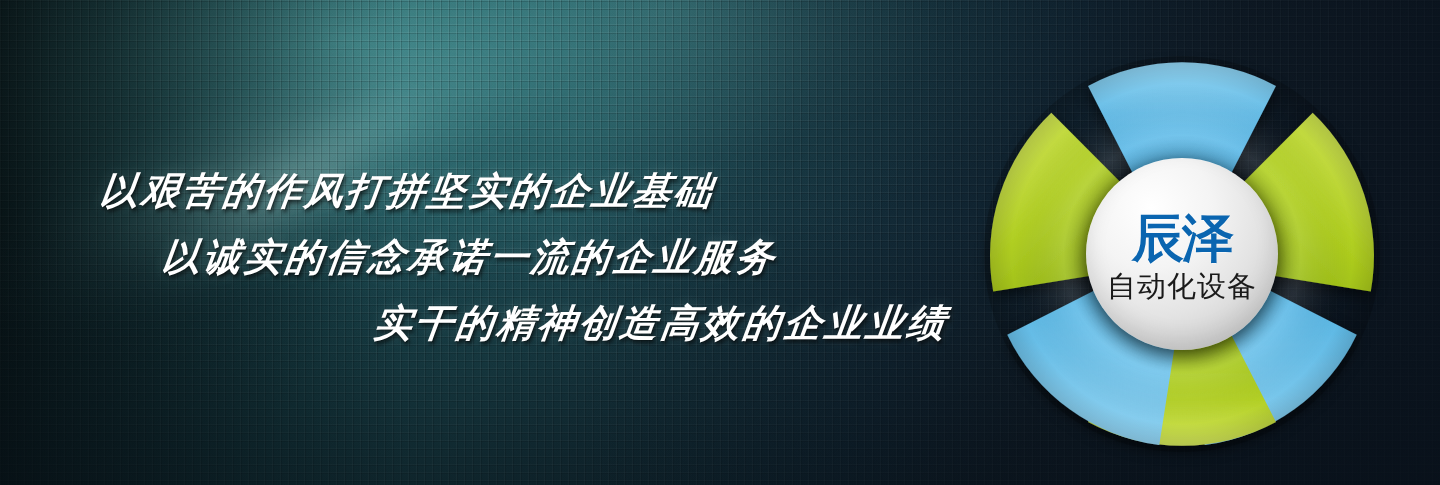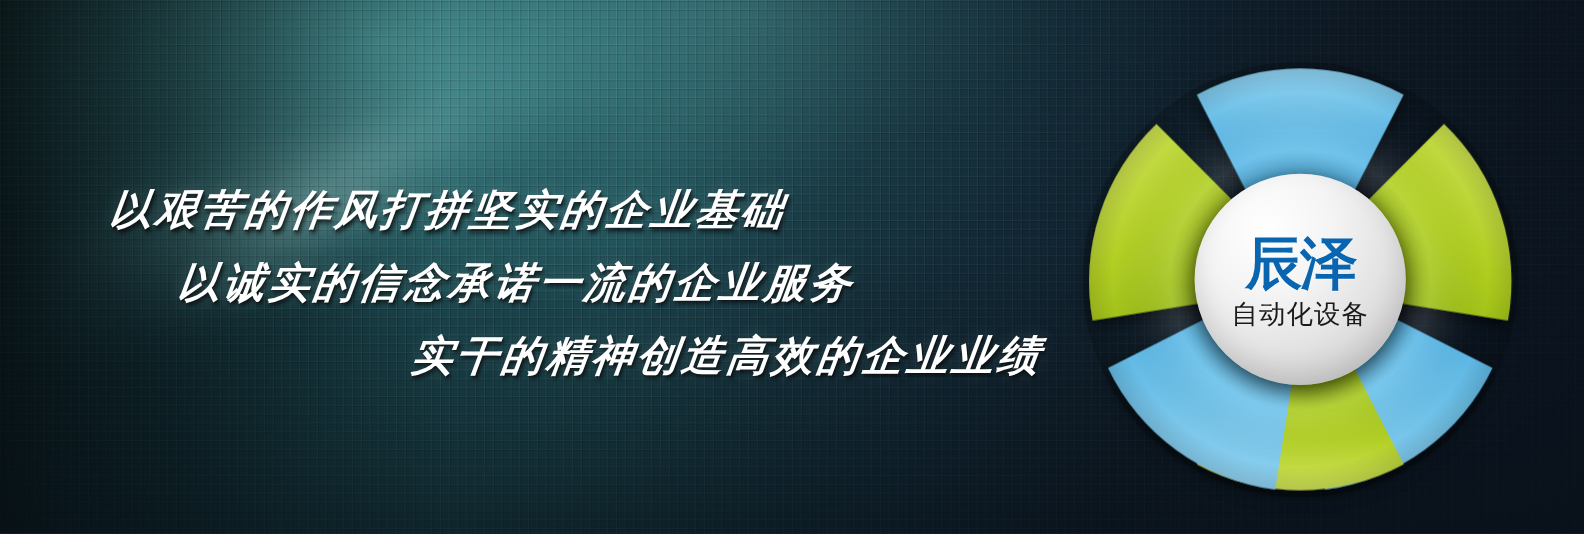"自动化设备" .logo-sub { font-size: 24px -> 29px }
